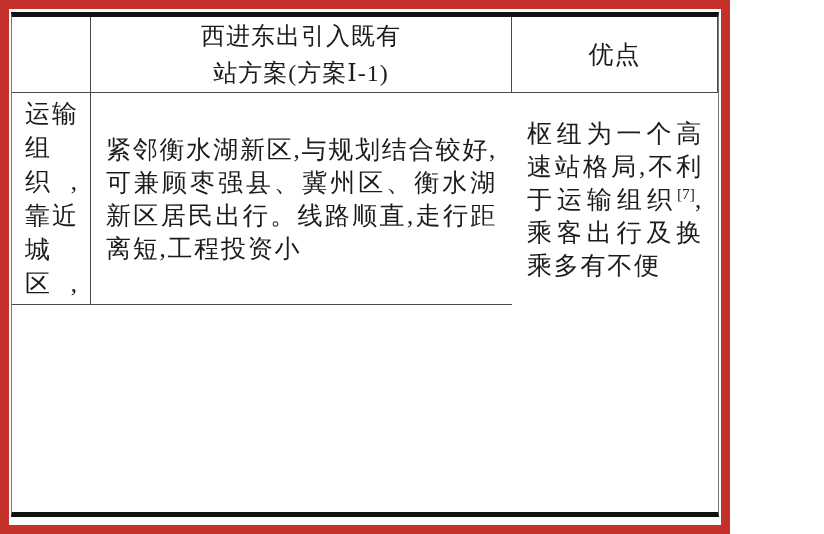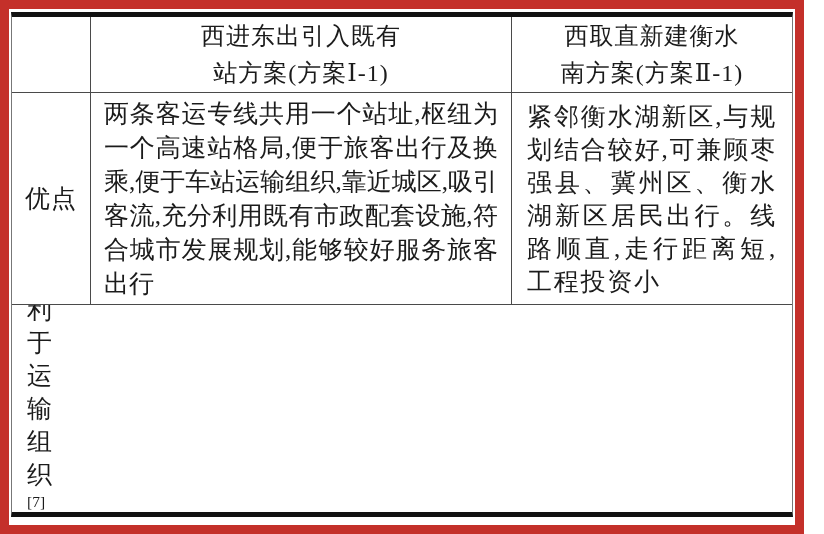"西进东出引入既有" .frame { width: 804px -> 730px }
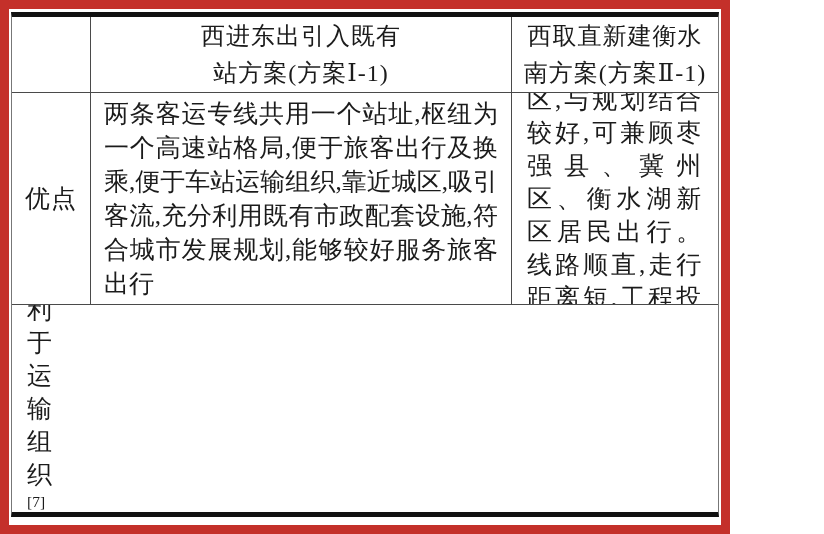"西取直新建衡水" div.cell { html: <div>西取直新建衡水 南方案(方案Ⅱ-1)</div> -> none }
